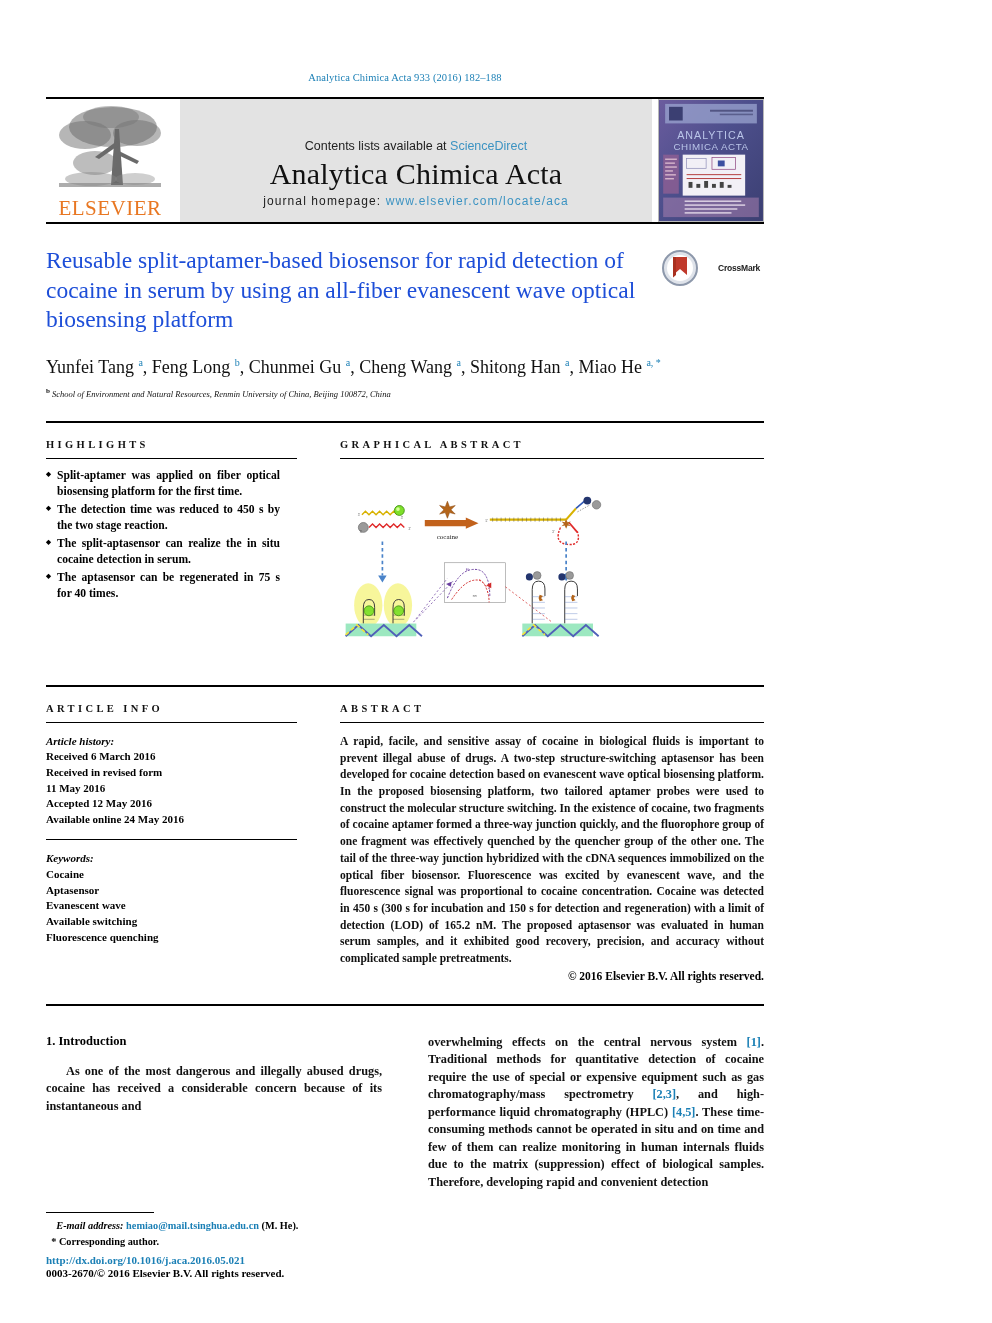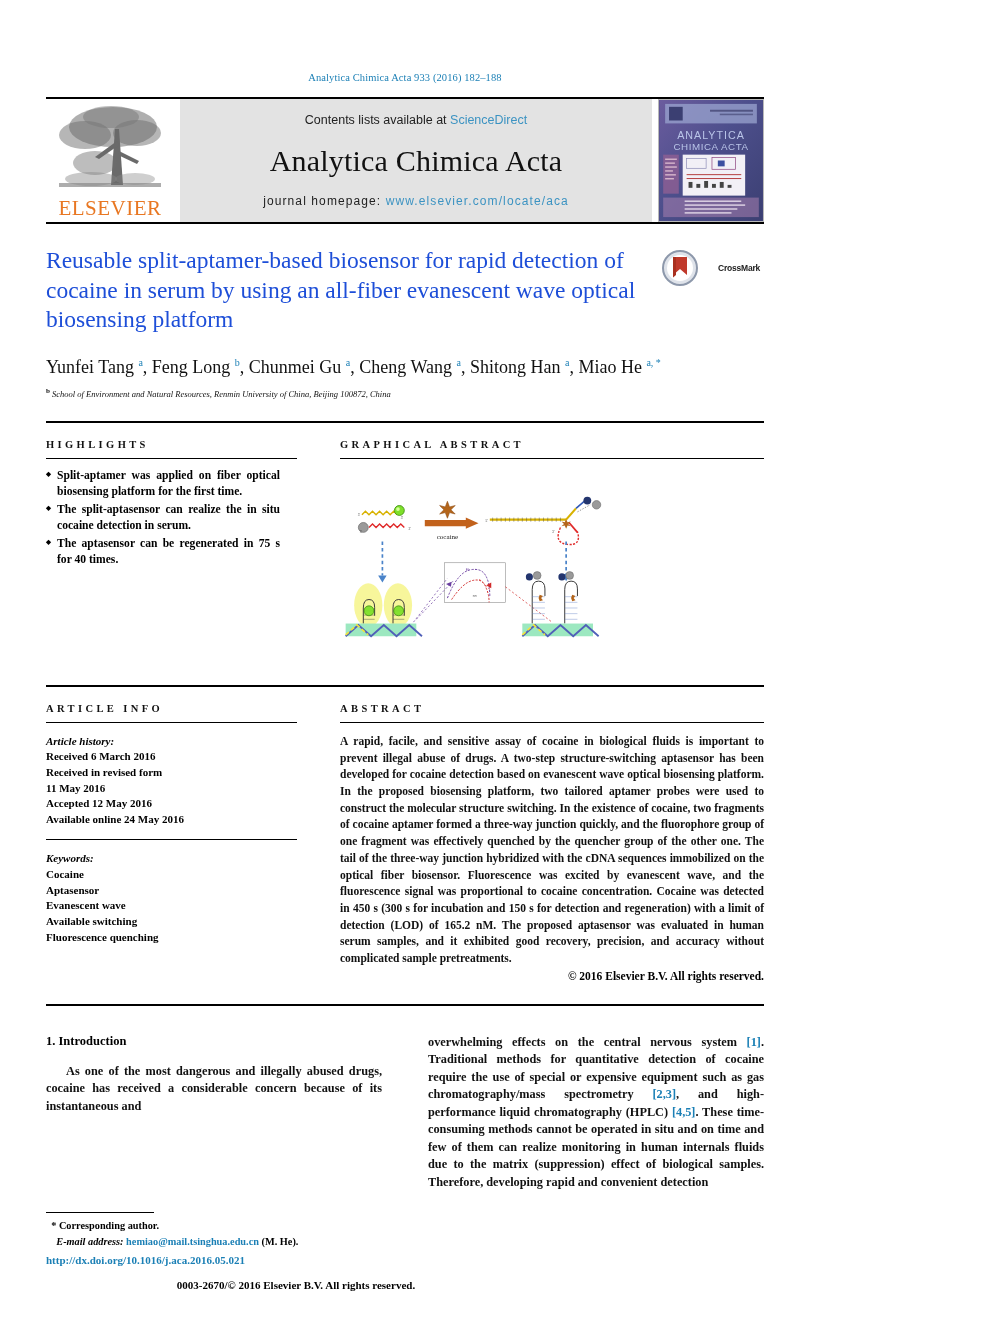"Contents lists available at" .contents-line { margin-top: none -> 26px }
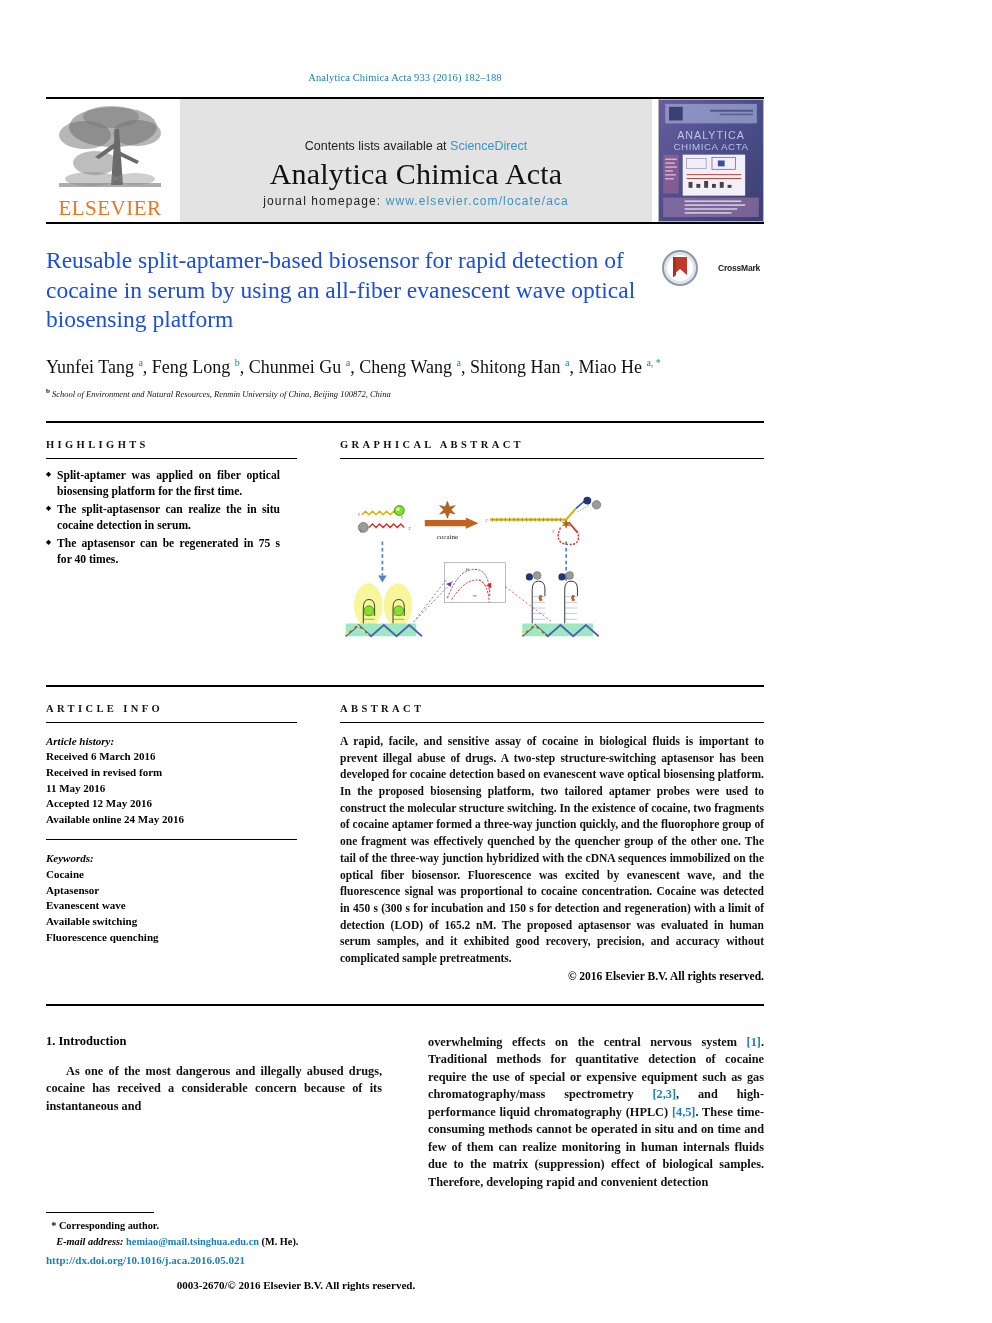"The detection time was reduced" li { html: none -> <li>The detection time was reduced to 450 s by the two stage reaction.</li> }
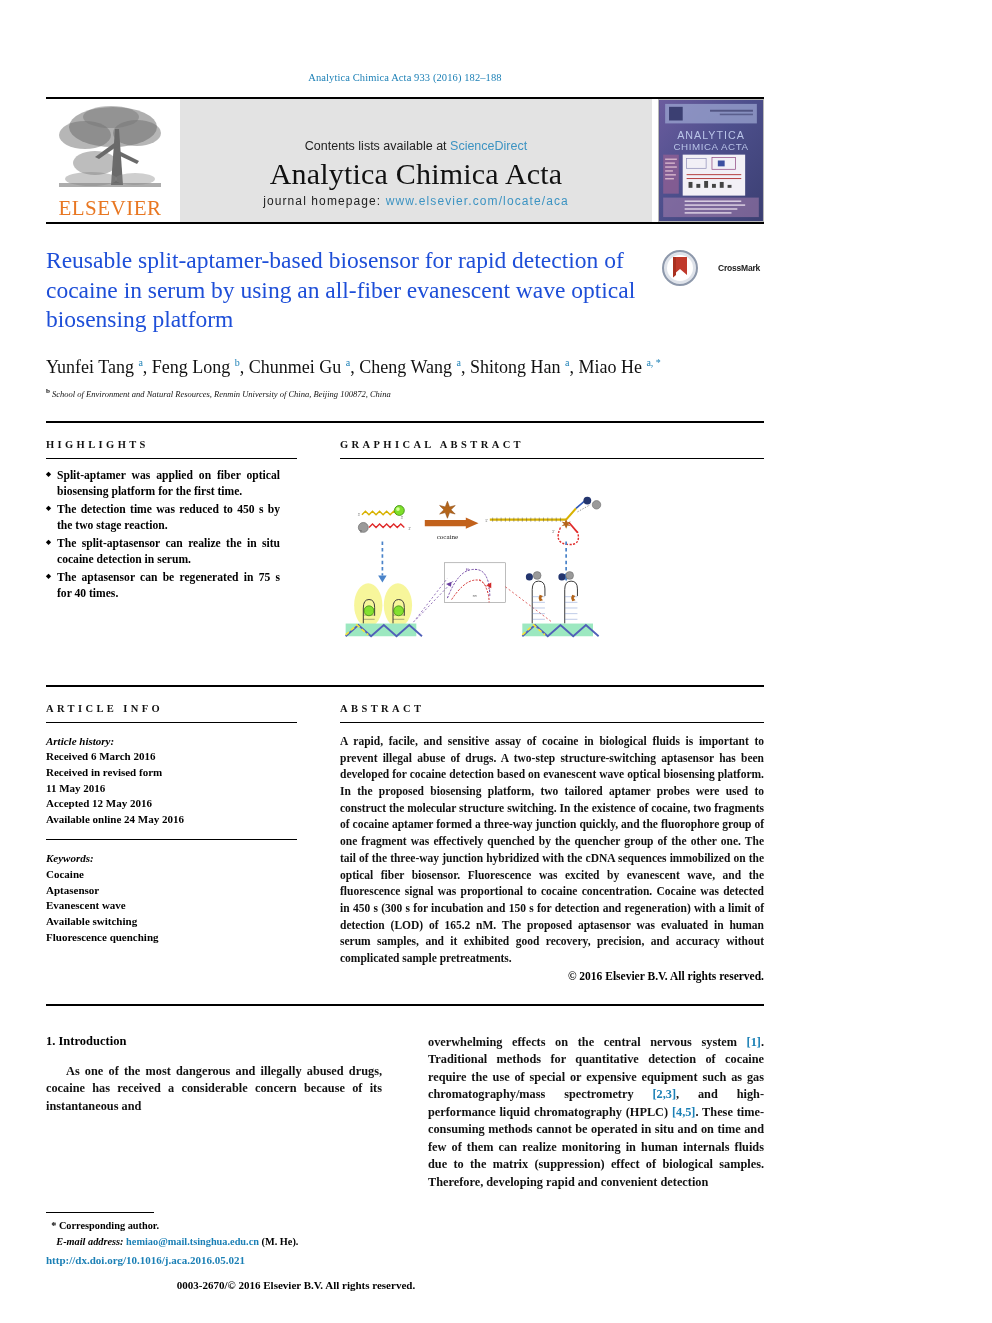"* Corresponding author." div.fn-line { order: before "E-mail address:" -> after "E-mail address:" }
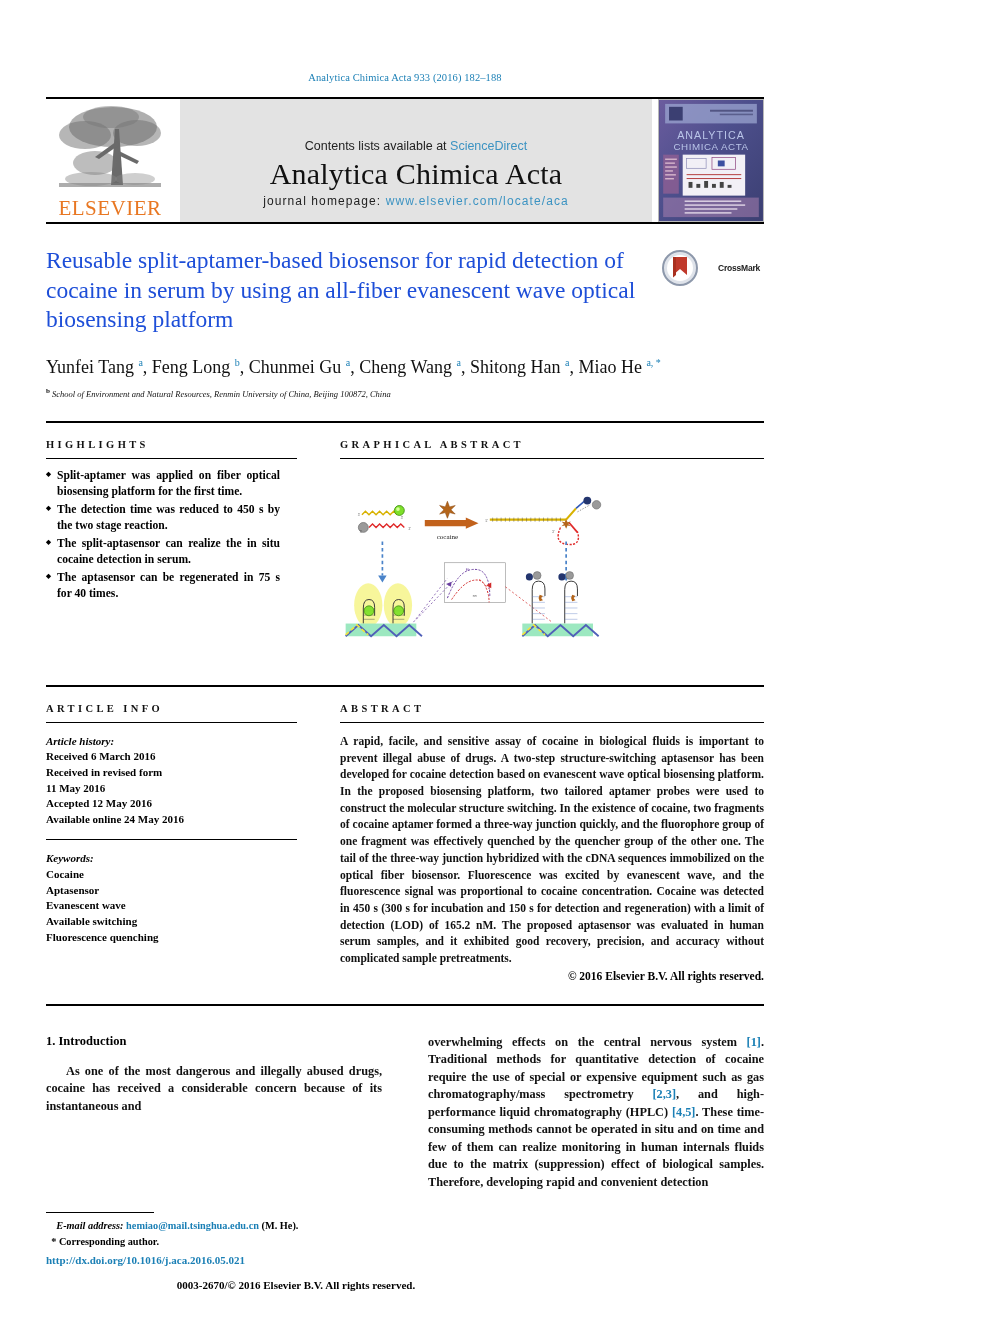"http://dx.doi.org/10.1016/j.aca.2016.05." .doi-wrap { bottom: 32px -> 44px }
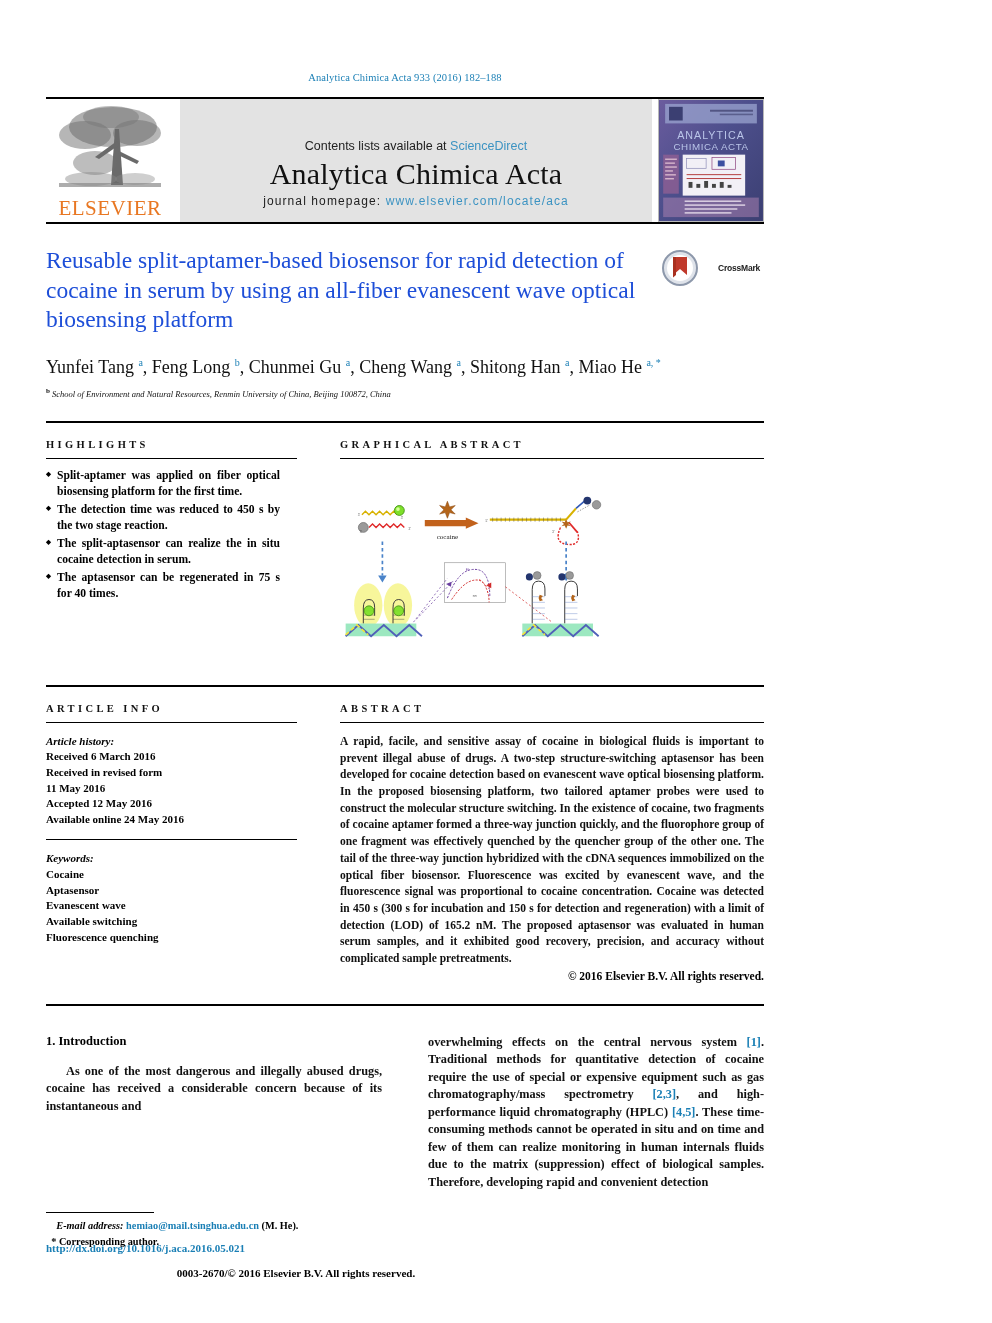"0003-2670/© 2016 Elsevier B.V. All" .issn-line { margin-top: 13px -> 1px; text-align: center -> none }
